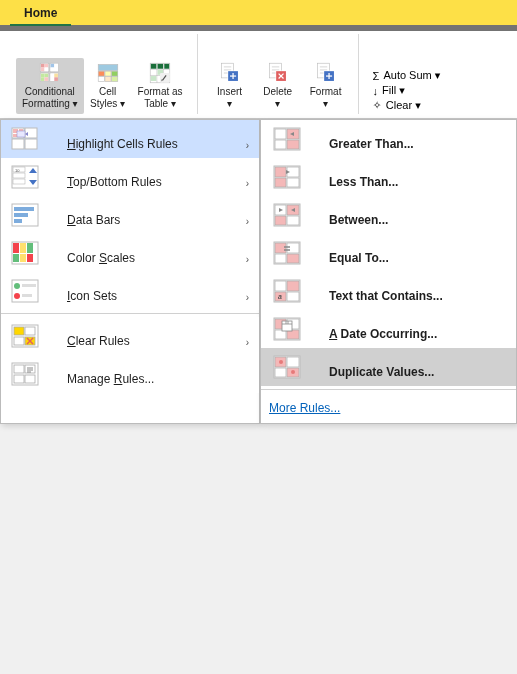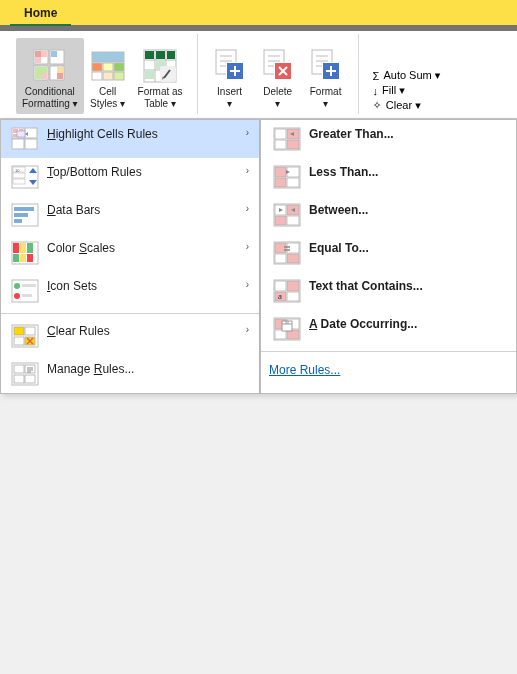"Conditional" .ribbon-btn { height: 76px -> 56px }
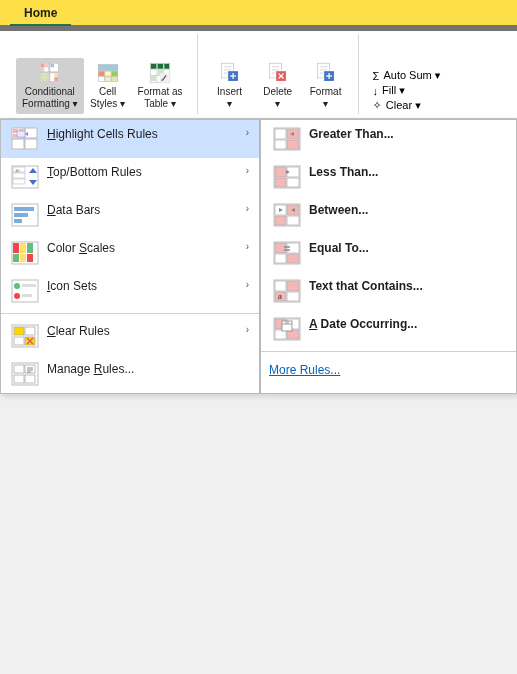"Highlight Cells Rules" .submenu-item { align-items: flex-start -> flex-end; gap: none -> 20px }
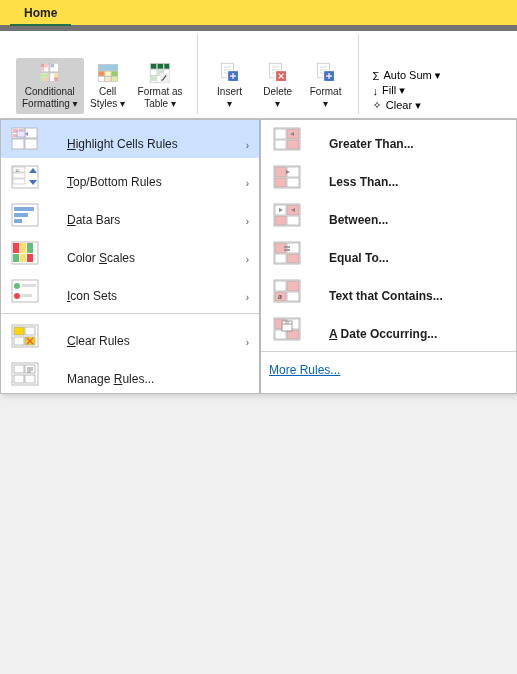"Duplicate Values..." div.submenu-item { html: none -> <div> <svg> <rect></rect> <rect></rect> <rect></rect> <rect></rect> <rect></rect> <circle></circle> <circle></circle> </svg> <span>Duplicate Values...</span> </div> }
